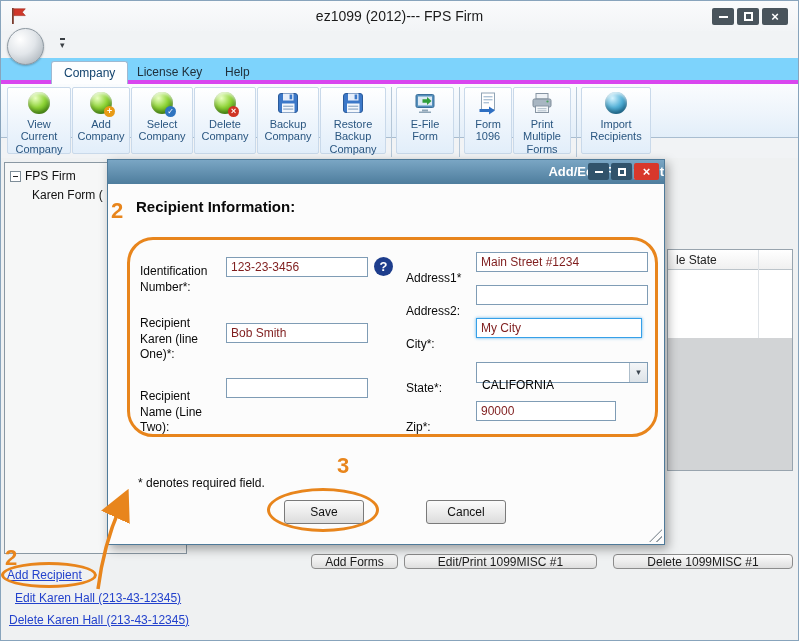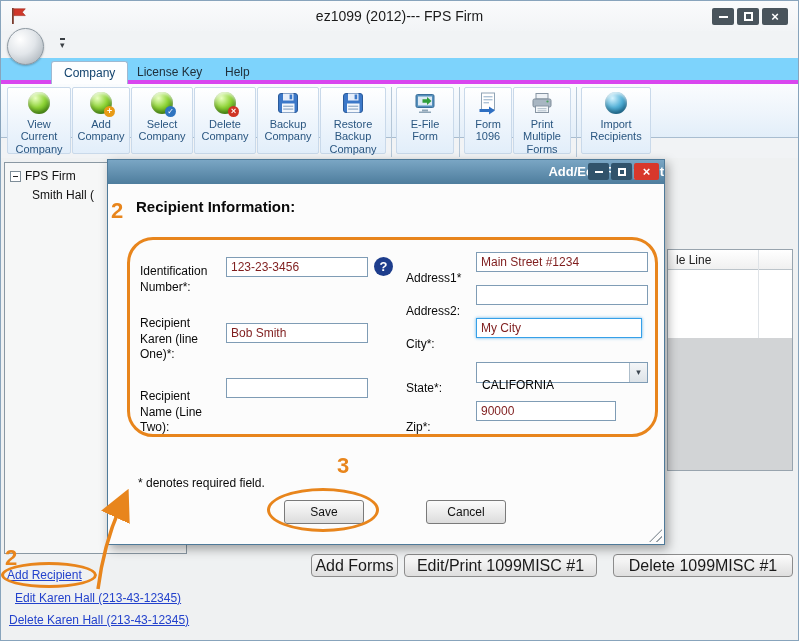"Smith Hall (" span { text: Smith Hall -> Karen Form }
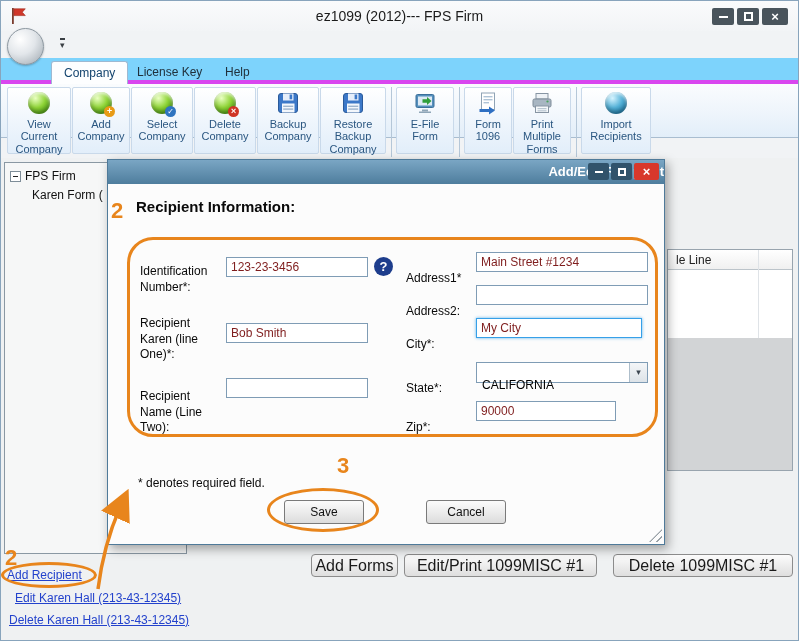"le Line" span { text: Line -> State }
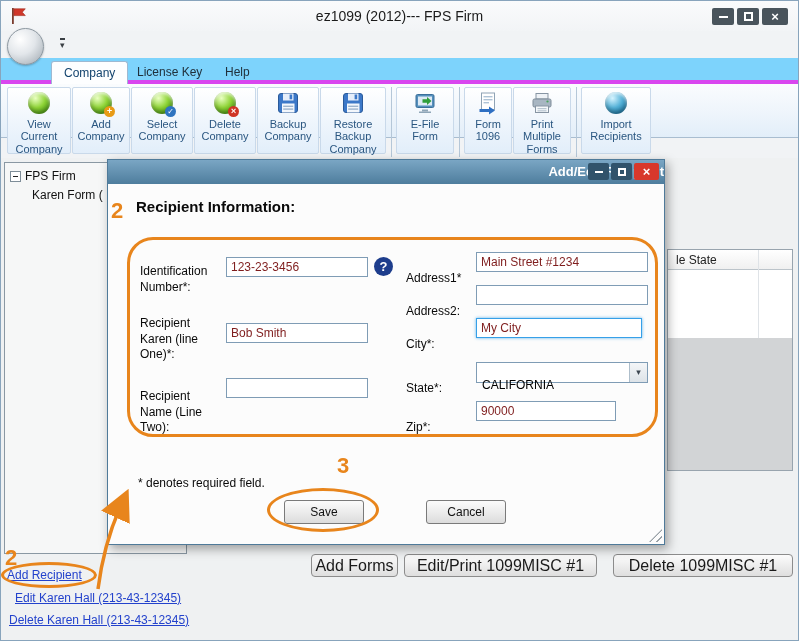"Add Forms" .wbutton { font-size: 16px -> 12px; height: 23px -> 15px }
